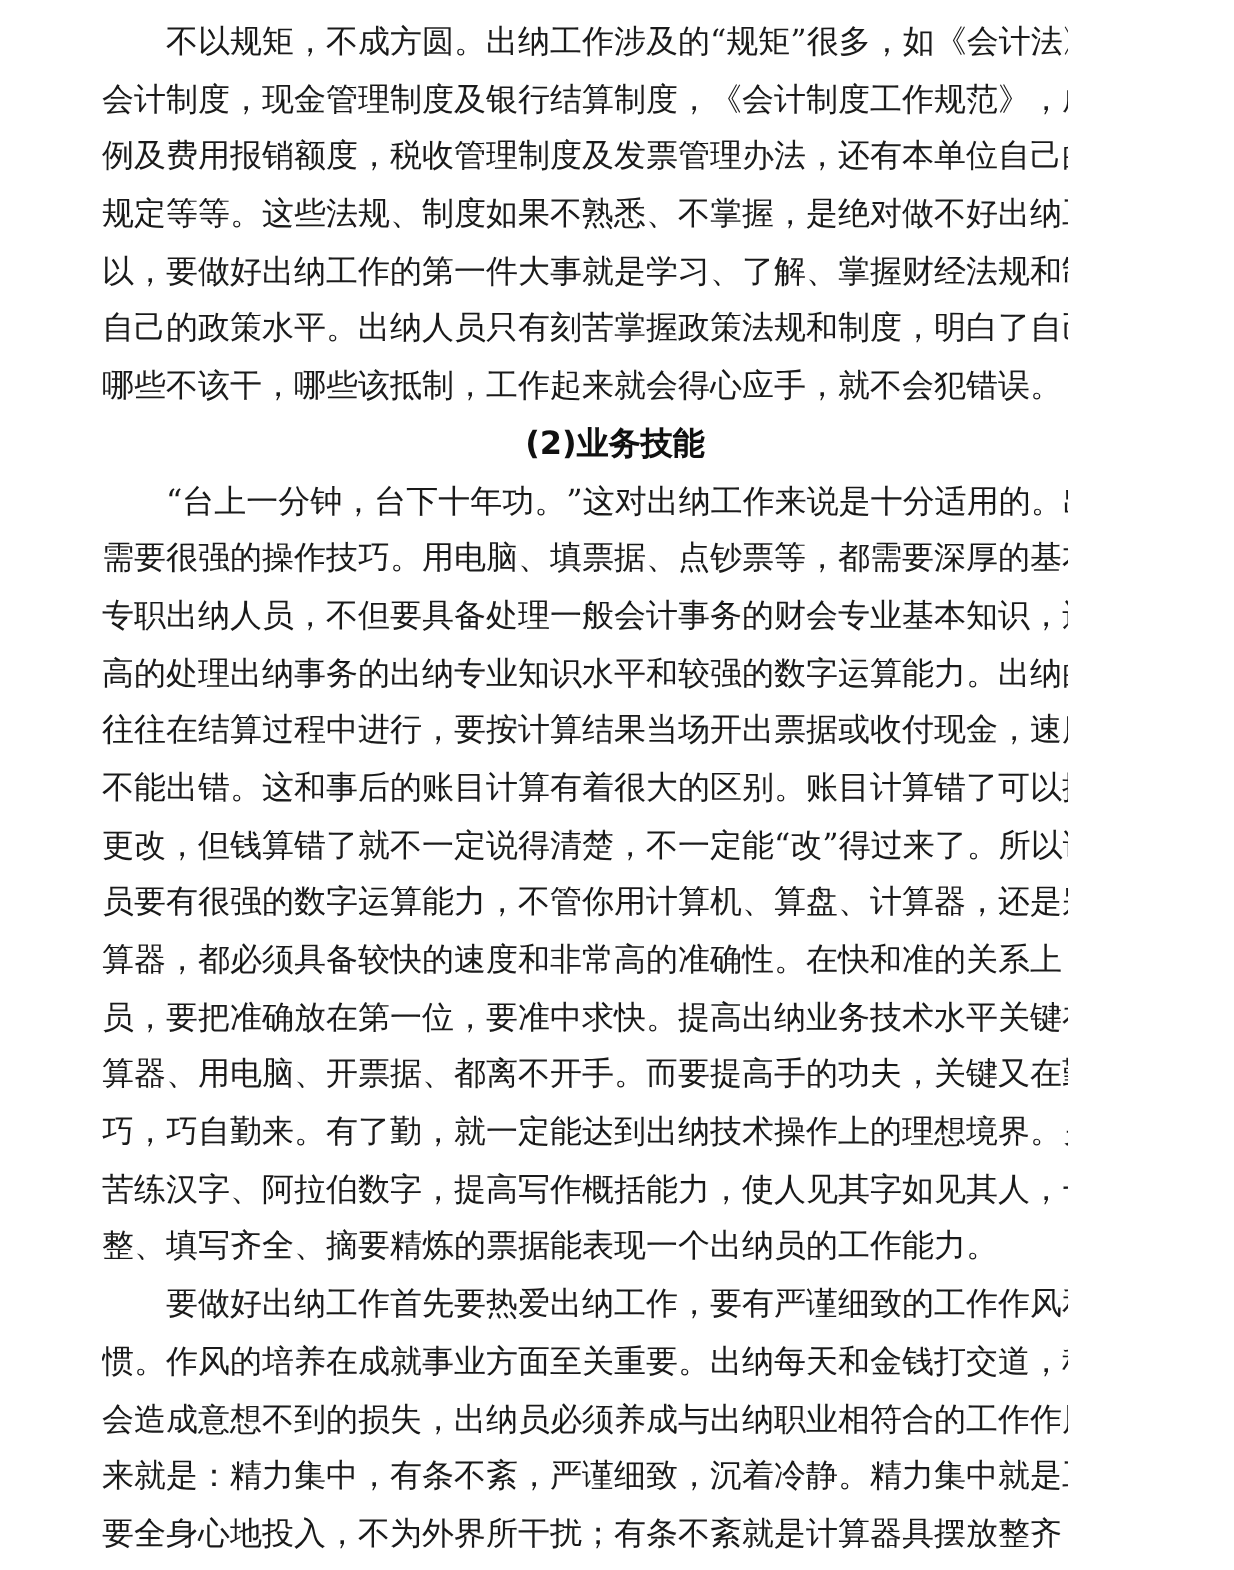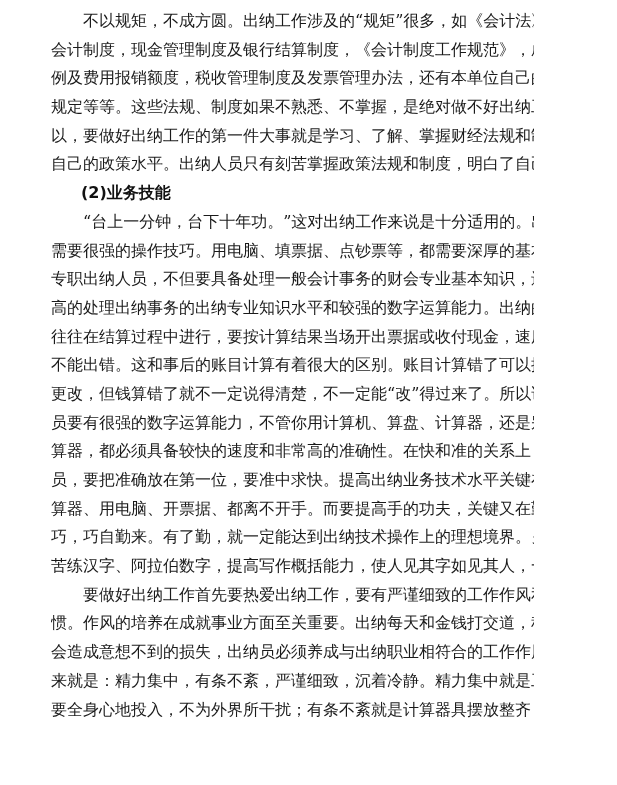"哪些不该干，哪些该抵制，工作起来就会得心应手，就不会犯错误。" div.line { html: none -> <div>哪些不该干，哪些该抵制，工作起来就会得心应手，就不会犯错误。</div> }
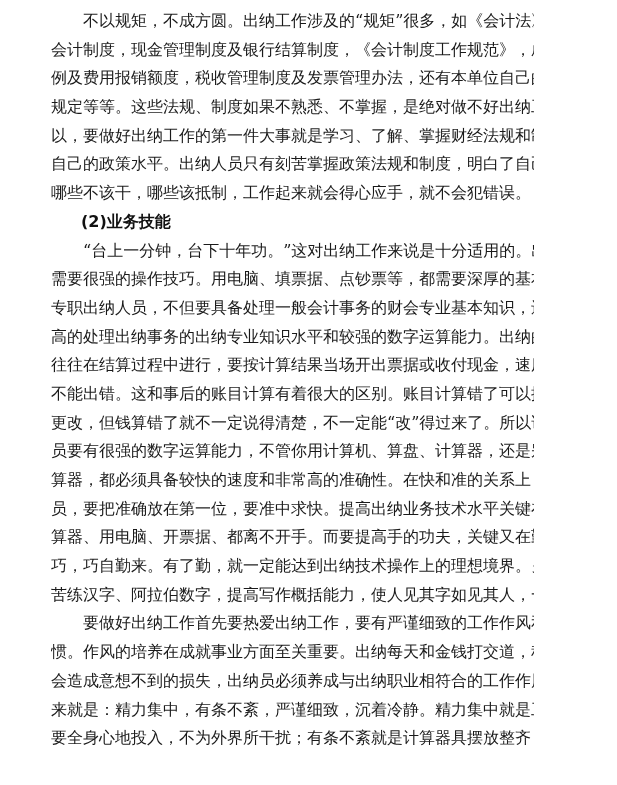"(2)业务技能" .heading { text-align: none -> center }
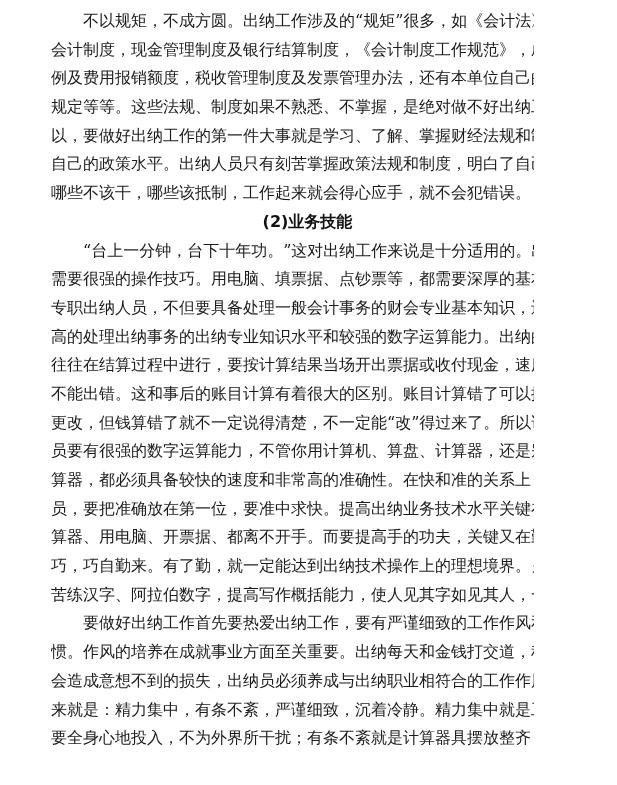"整、填写齐全、摘要精炼的票据能表现一个出纳员的工作能力。" div.line { html: none -> <div>整、填写齐全、摘要精炼的票据能表现一个出纳员的工作能力。</div> }
